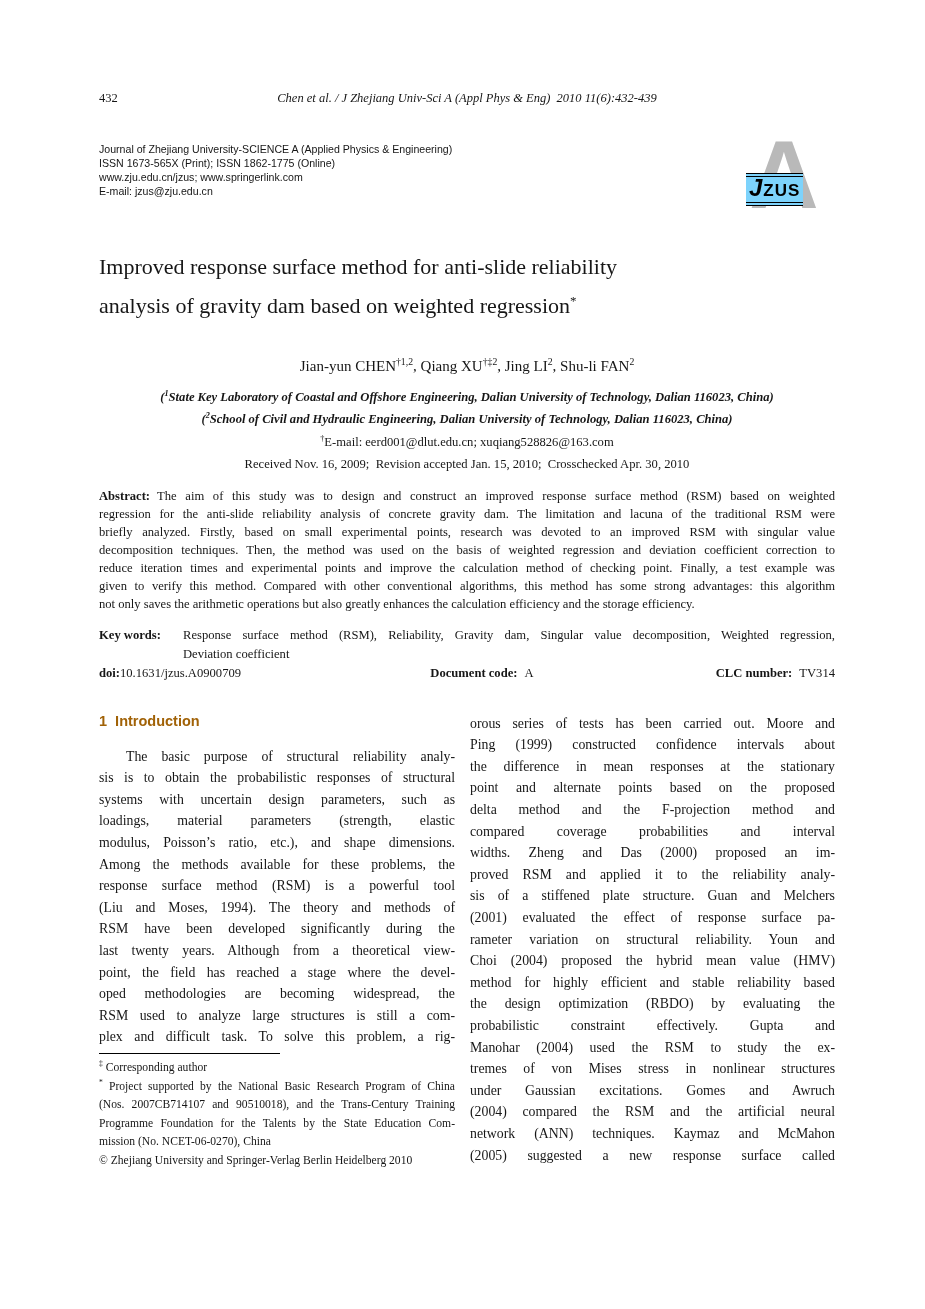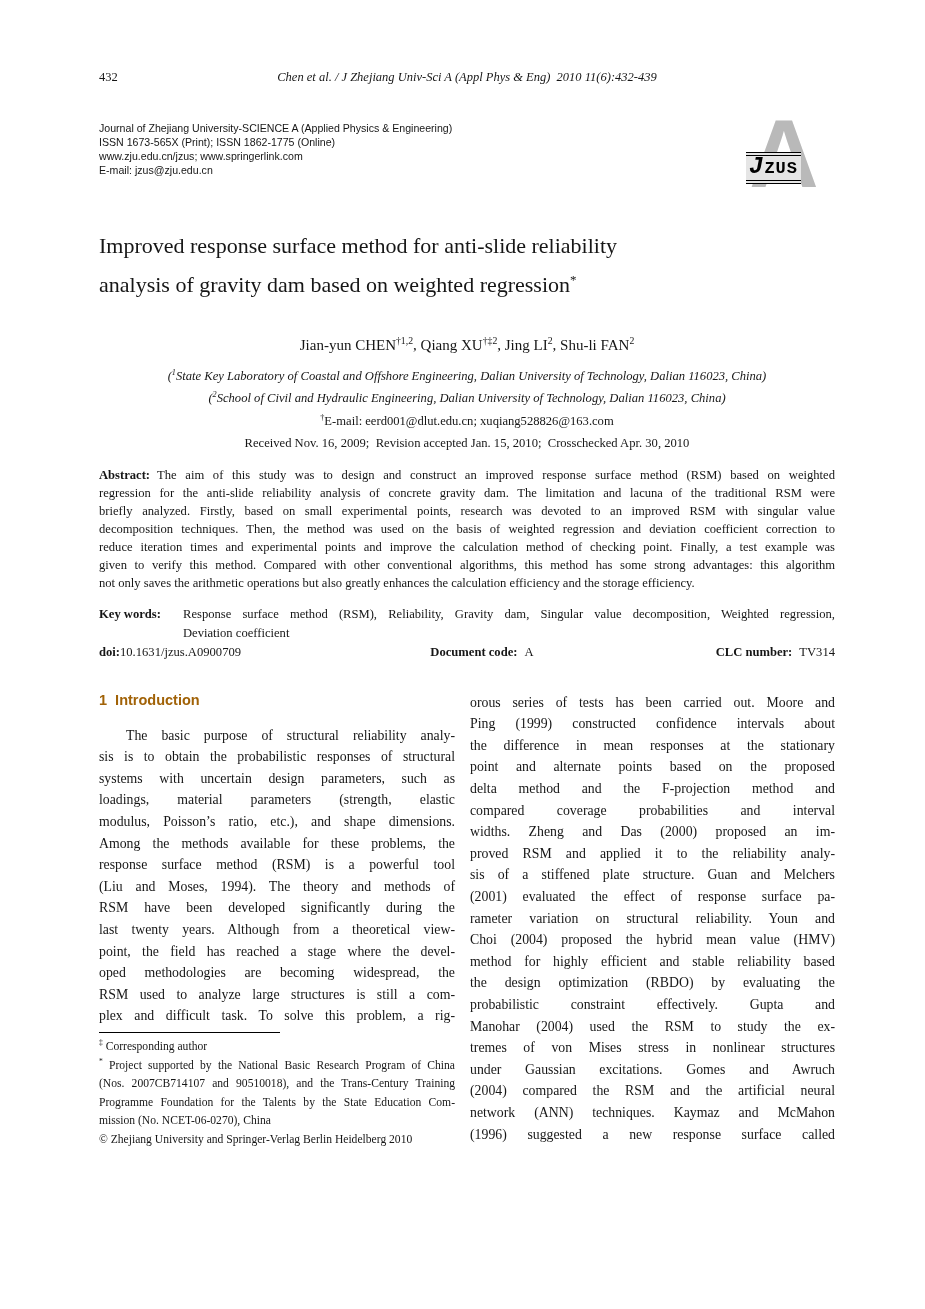"432" .page { padding: 70px 90px 0 99px -> 91px 90px 0 99px }
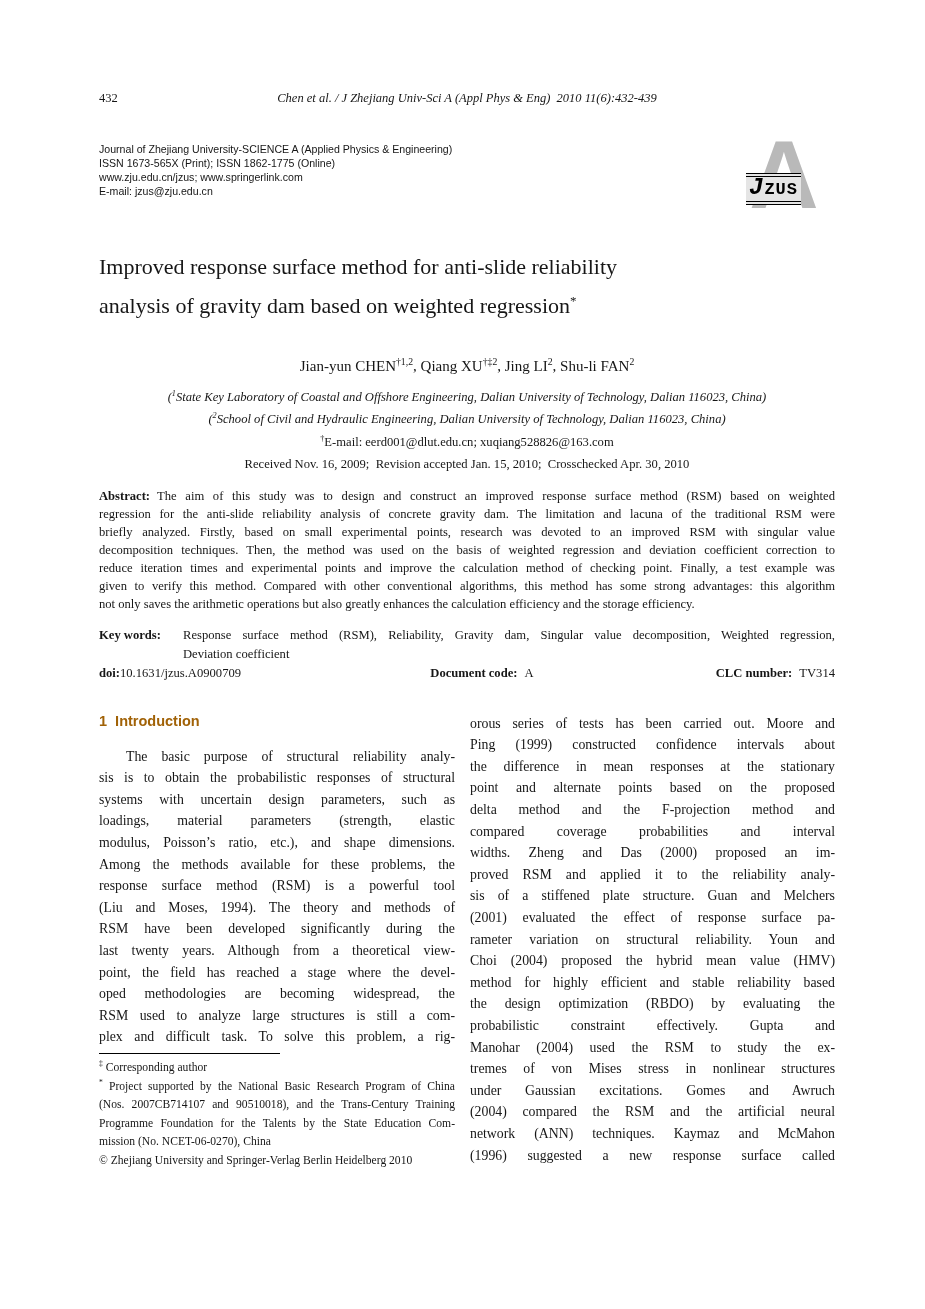"JZUS" .logo-band { background: #e5e5e5 -> #7dd3fc; font-family: Liberation Mono, monospace -> Liberation Sans, sans-serif }
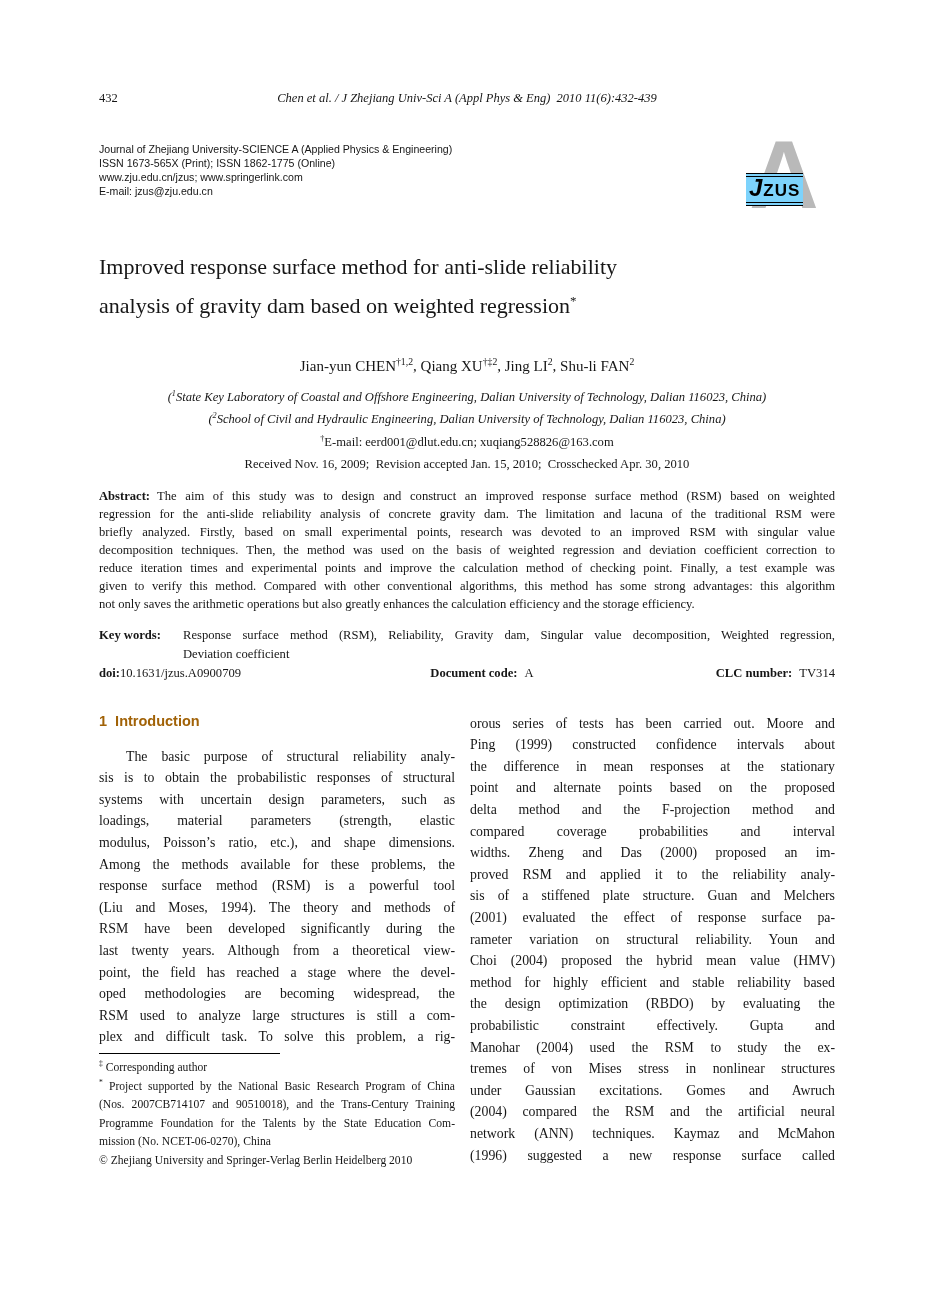"(1State Key Laboratory of Coastal" .affil { font-weight: none -> bold }
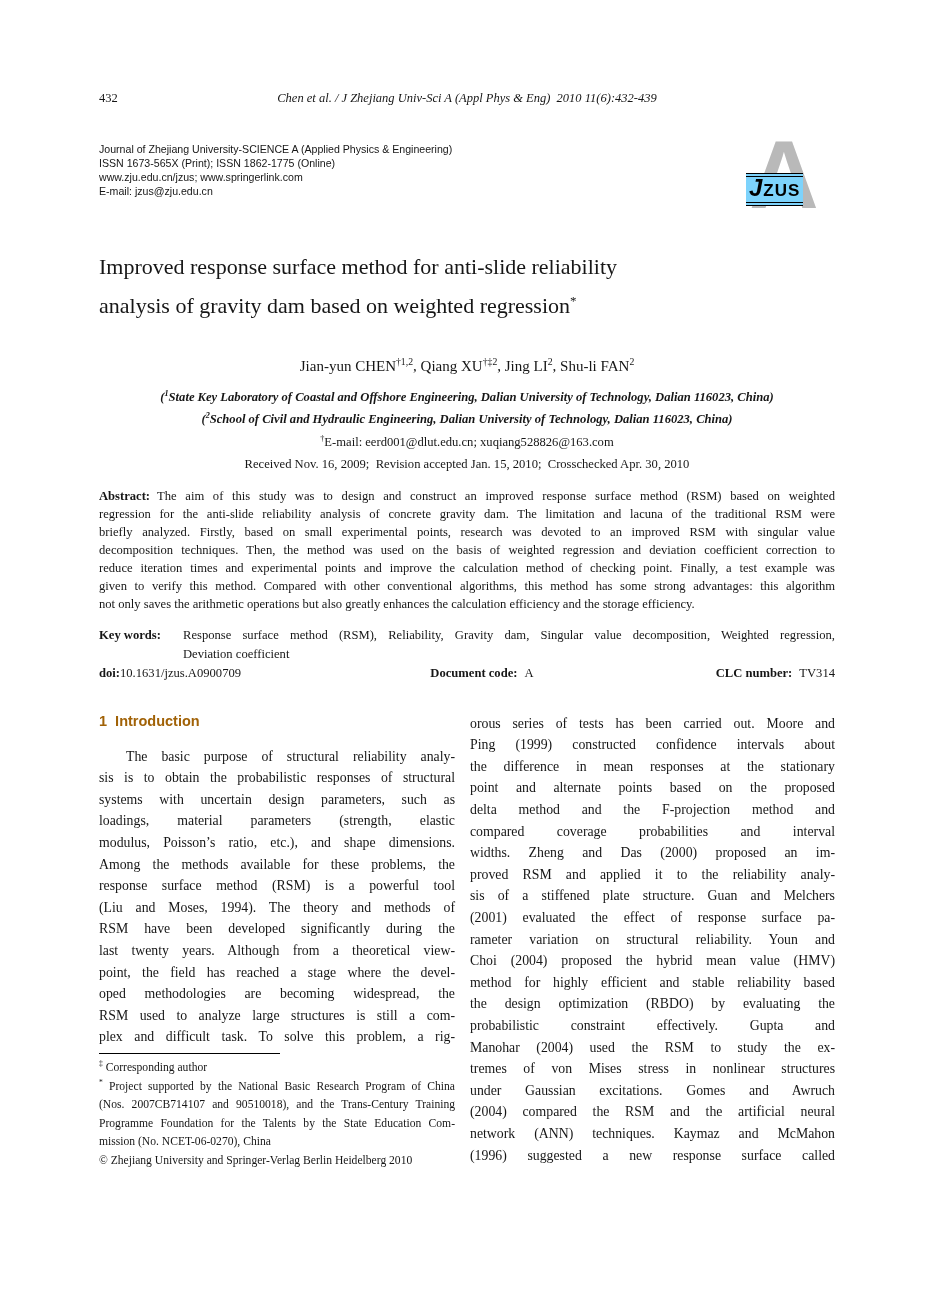"(1996) suggested a new response" div.jline { text: 1996 -> 2005 }
